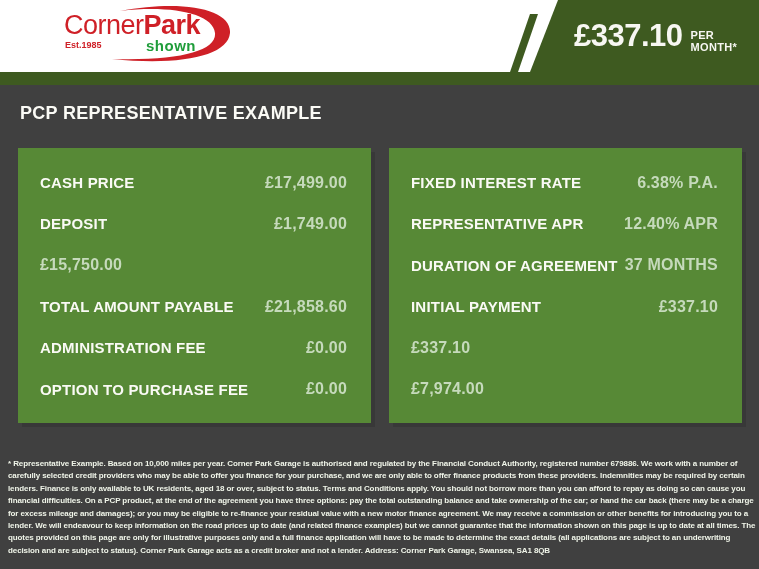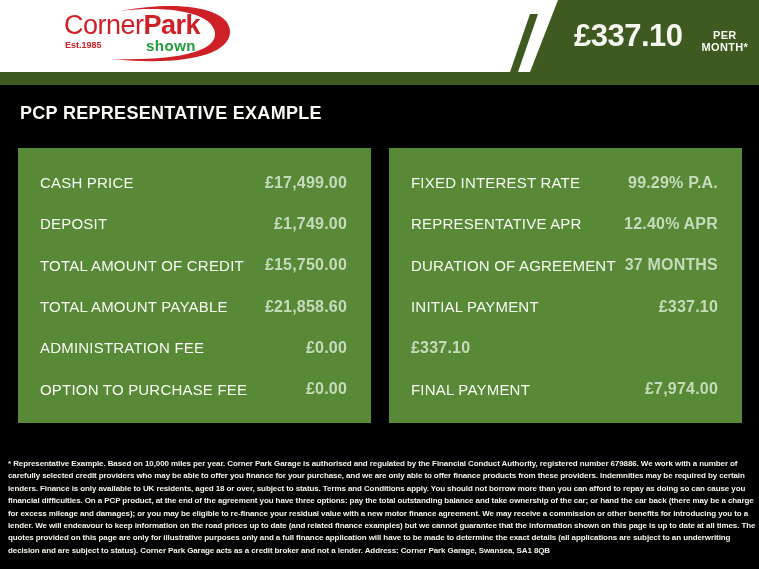"CornerPark" .page { background: #000000 -> #404040 }
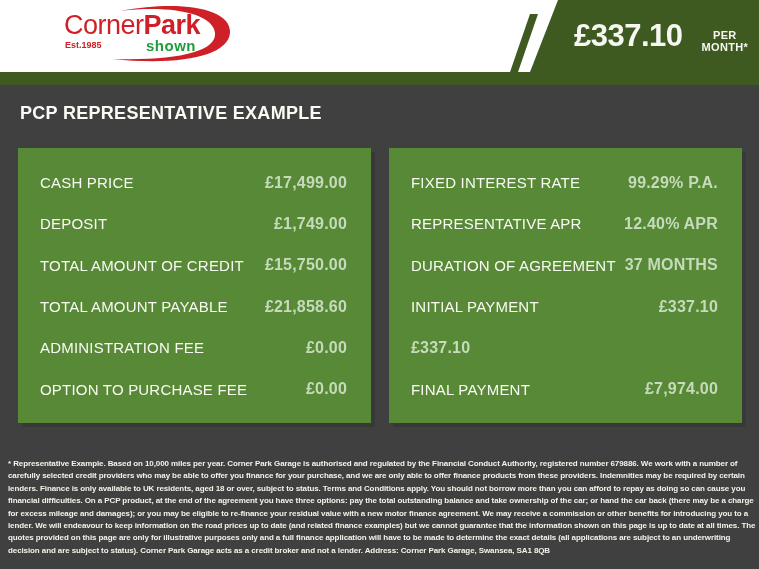"PER MONTH*" .price-suffix { text-align: center -> none }
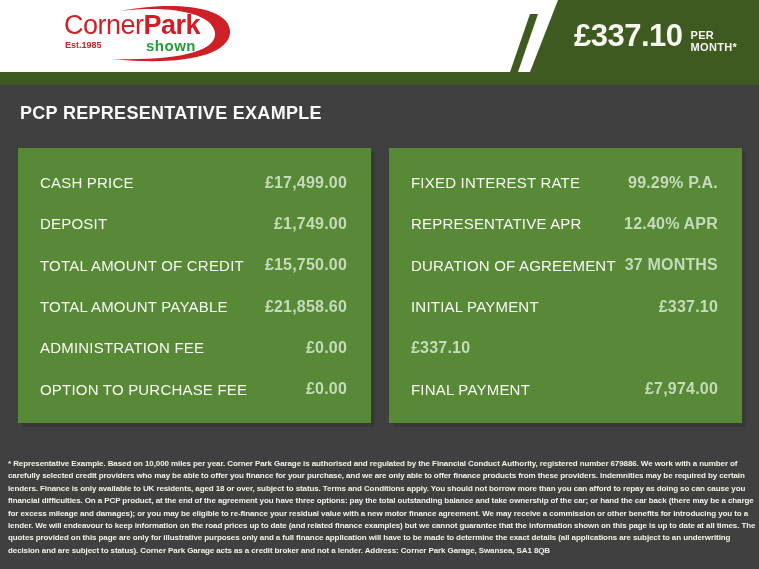"CASH PRICE" .finance-label { font-weight: 400 -> 700 }
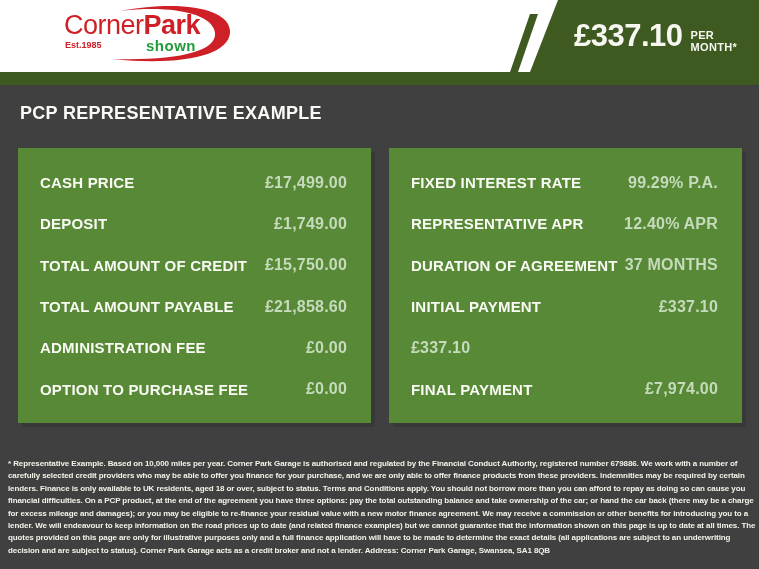"99.29% P.A." span.finance-value { text: 99.29% -> 6.38% }
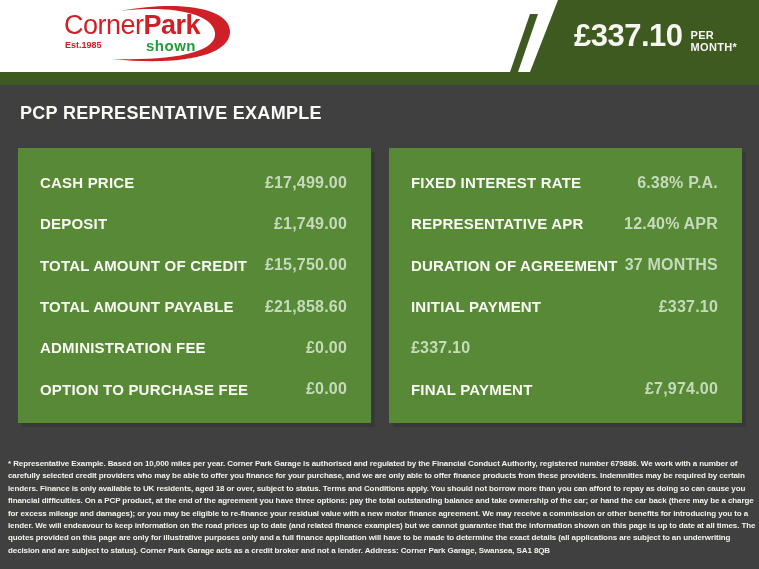"TOTAL AMOUNT OF CREDIT" span.finance-label { html: <span>TOTAL AMOUNT OF CREDIT</span> -> none }
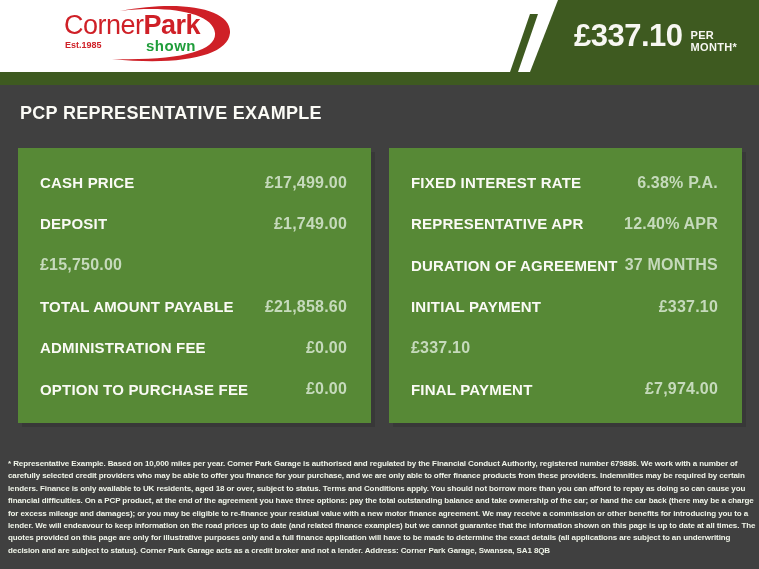"FINAL PAYMENT" span.finance-label { html: <span>FINAL PAYMENT</span> -> none }
